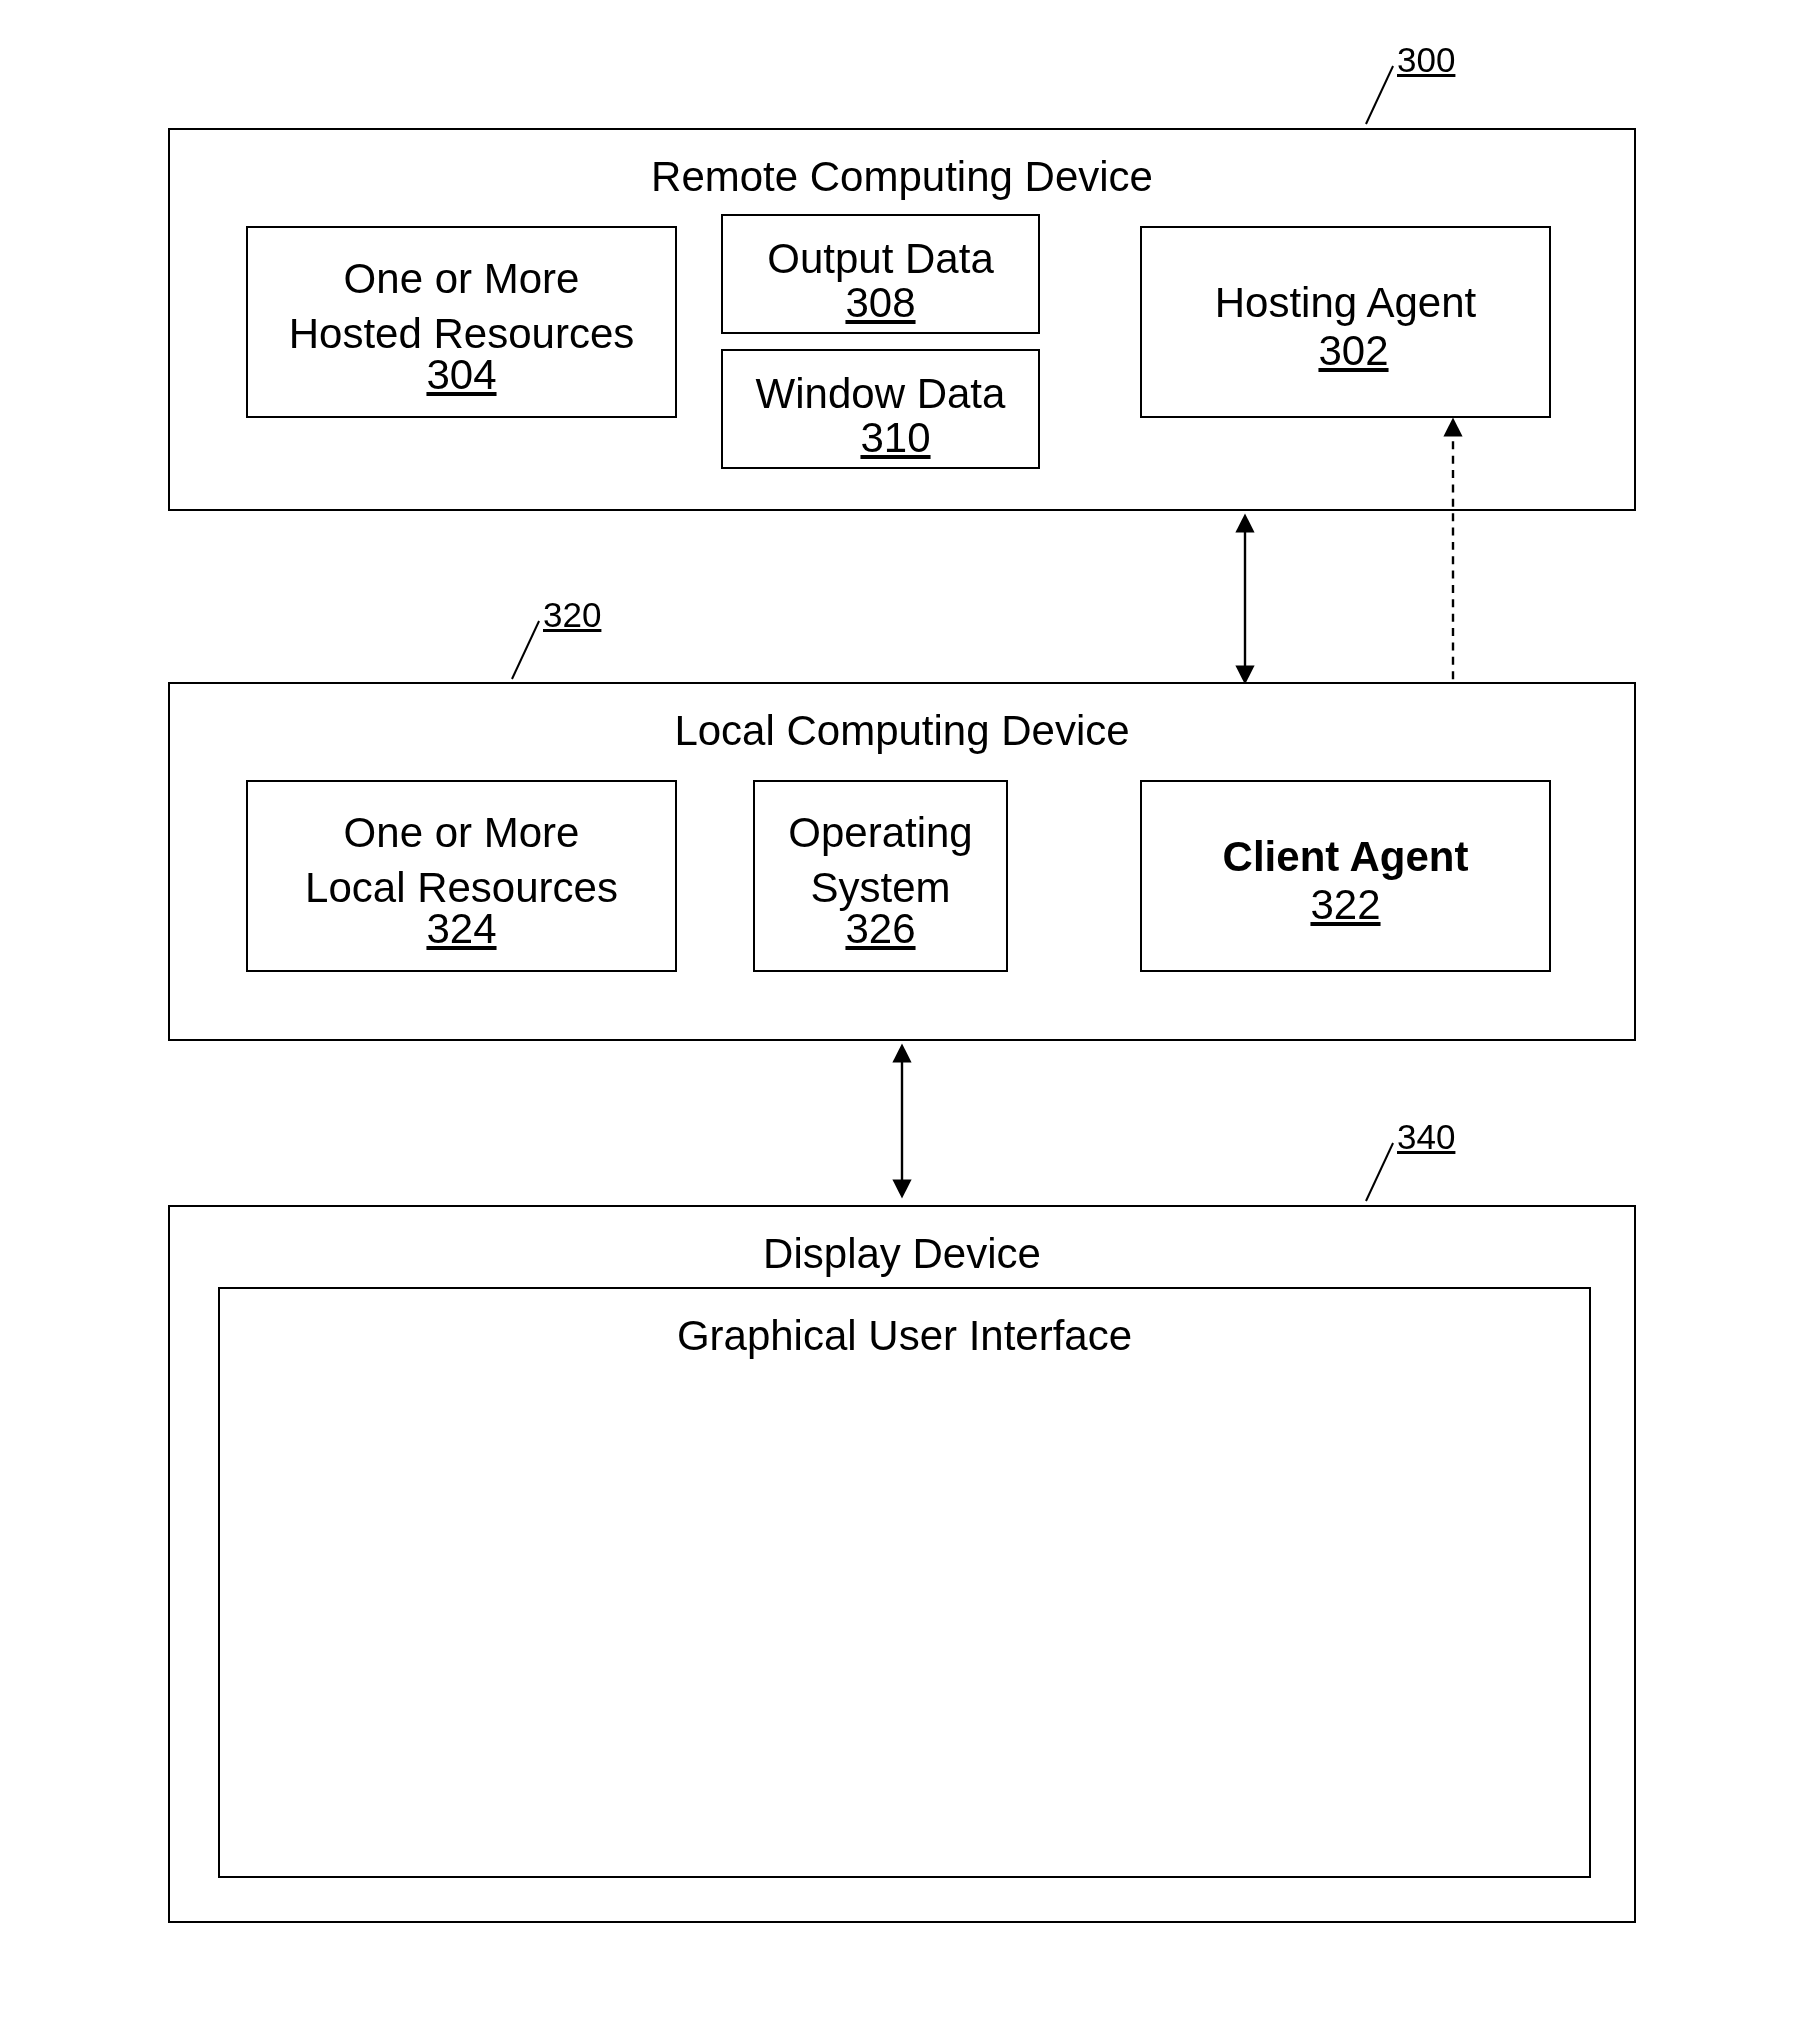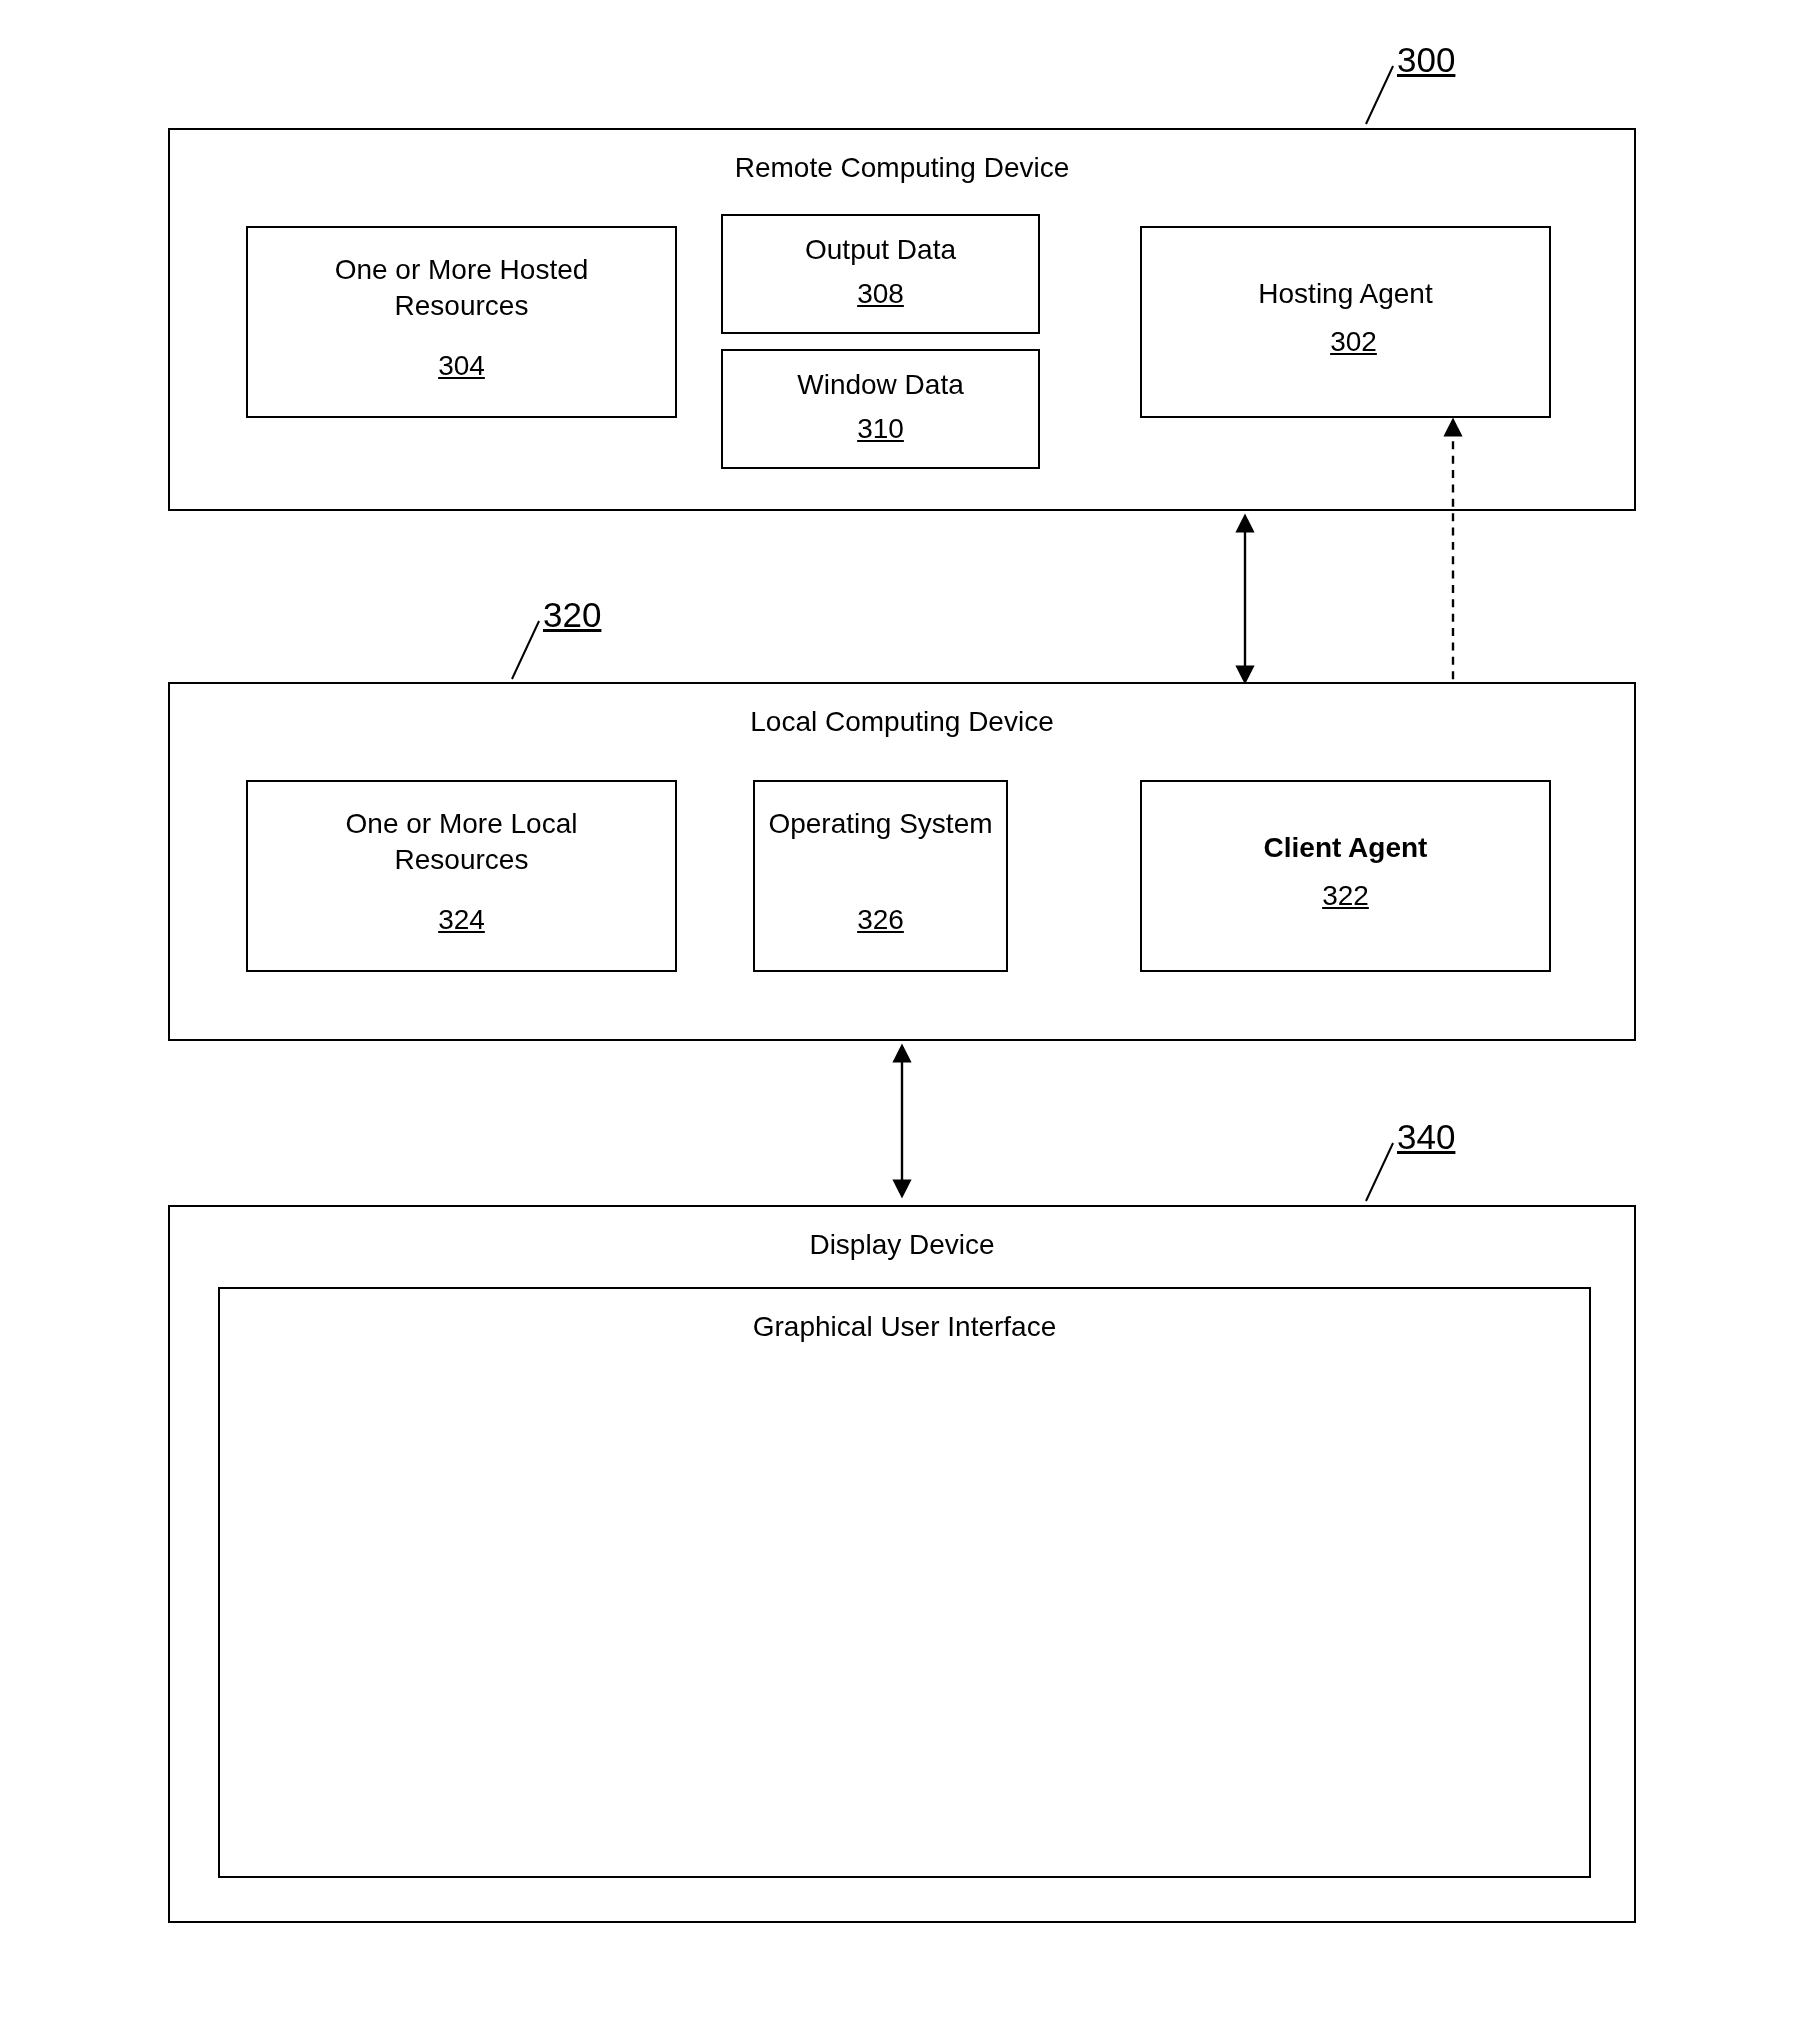"Remote Computing Device" .label { font-size: 28px -> 42px }
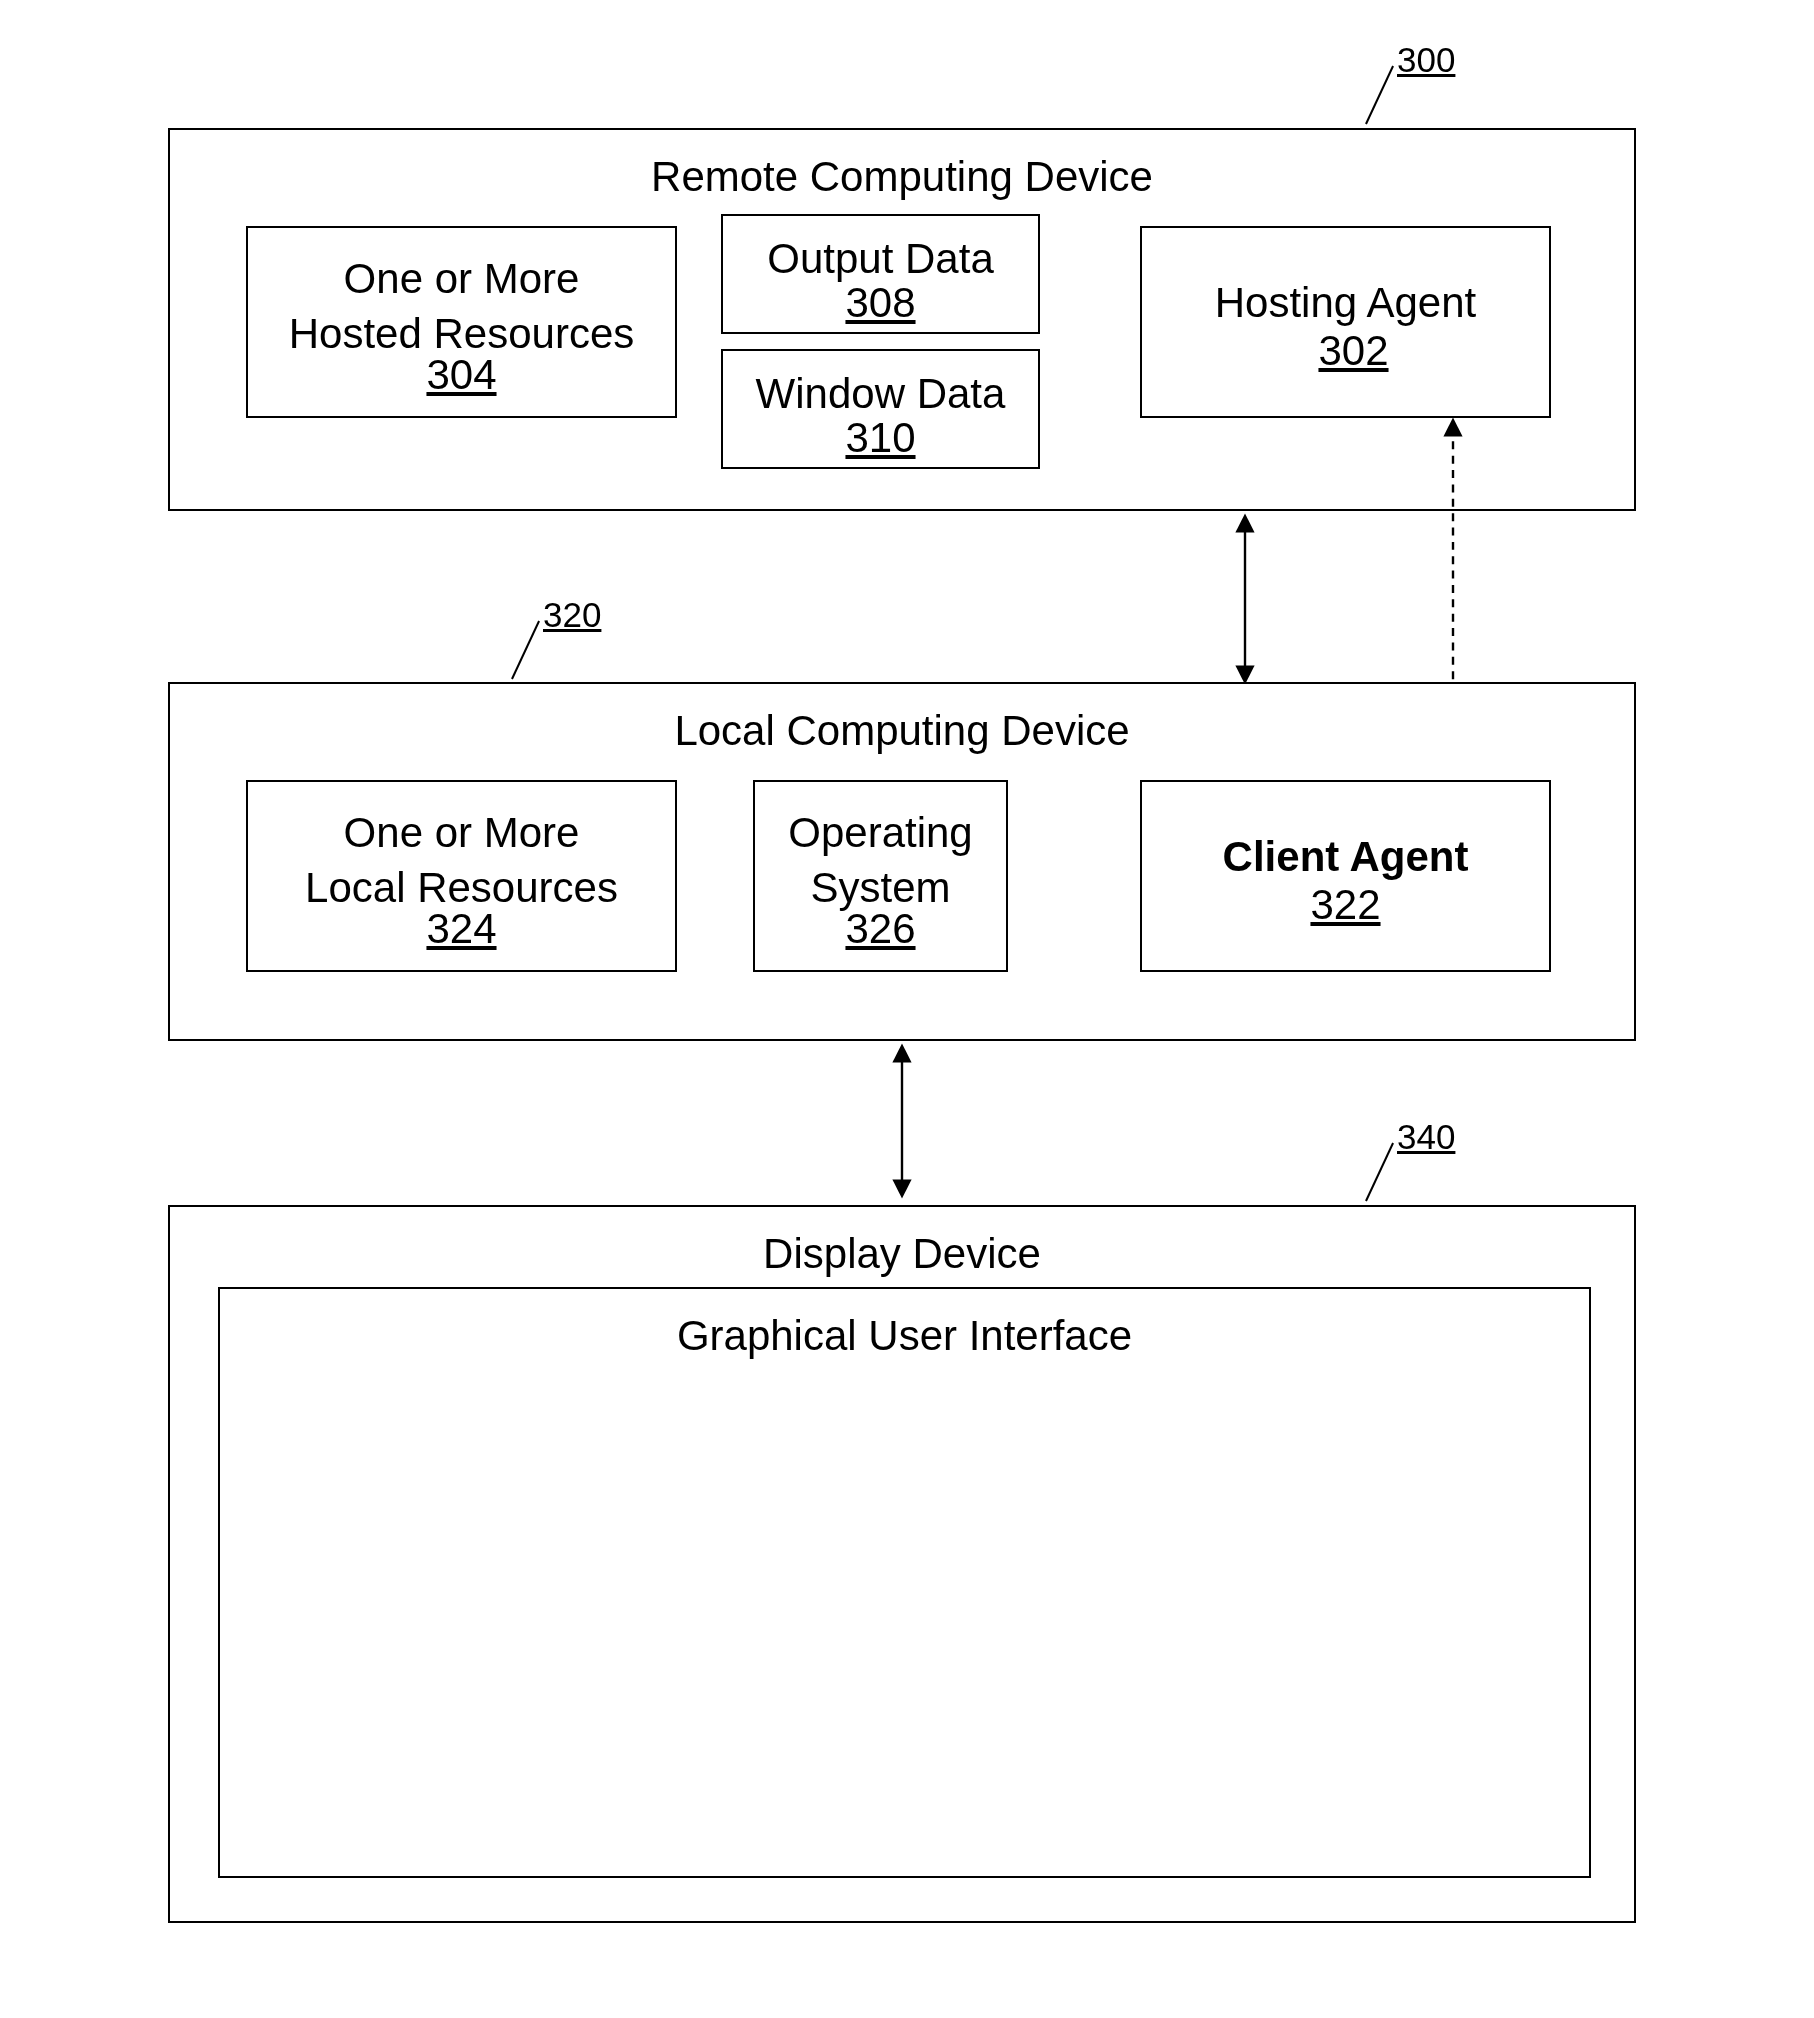"310" div.label { margin-left: none -> 15px }
